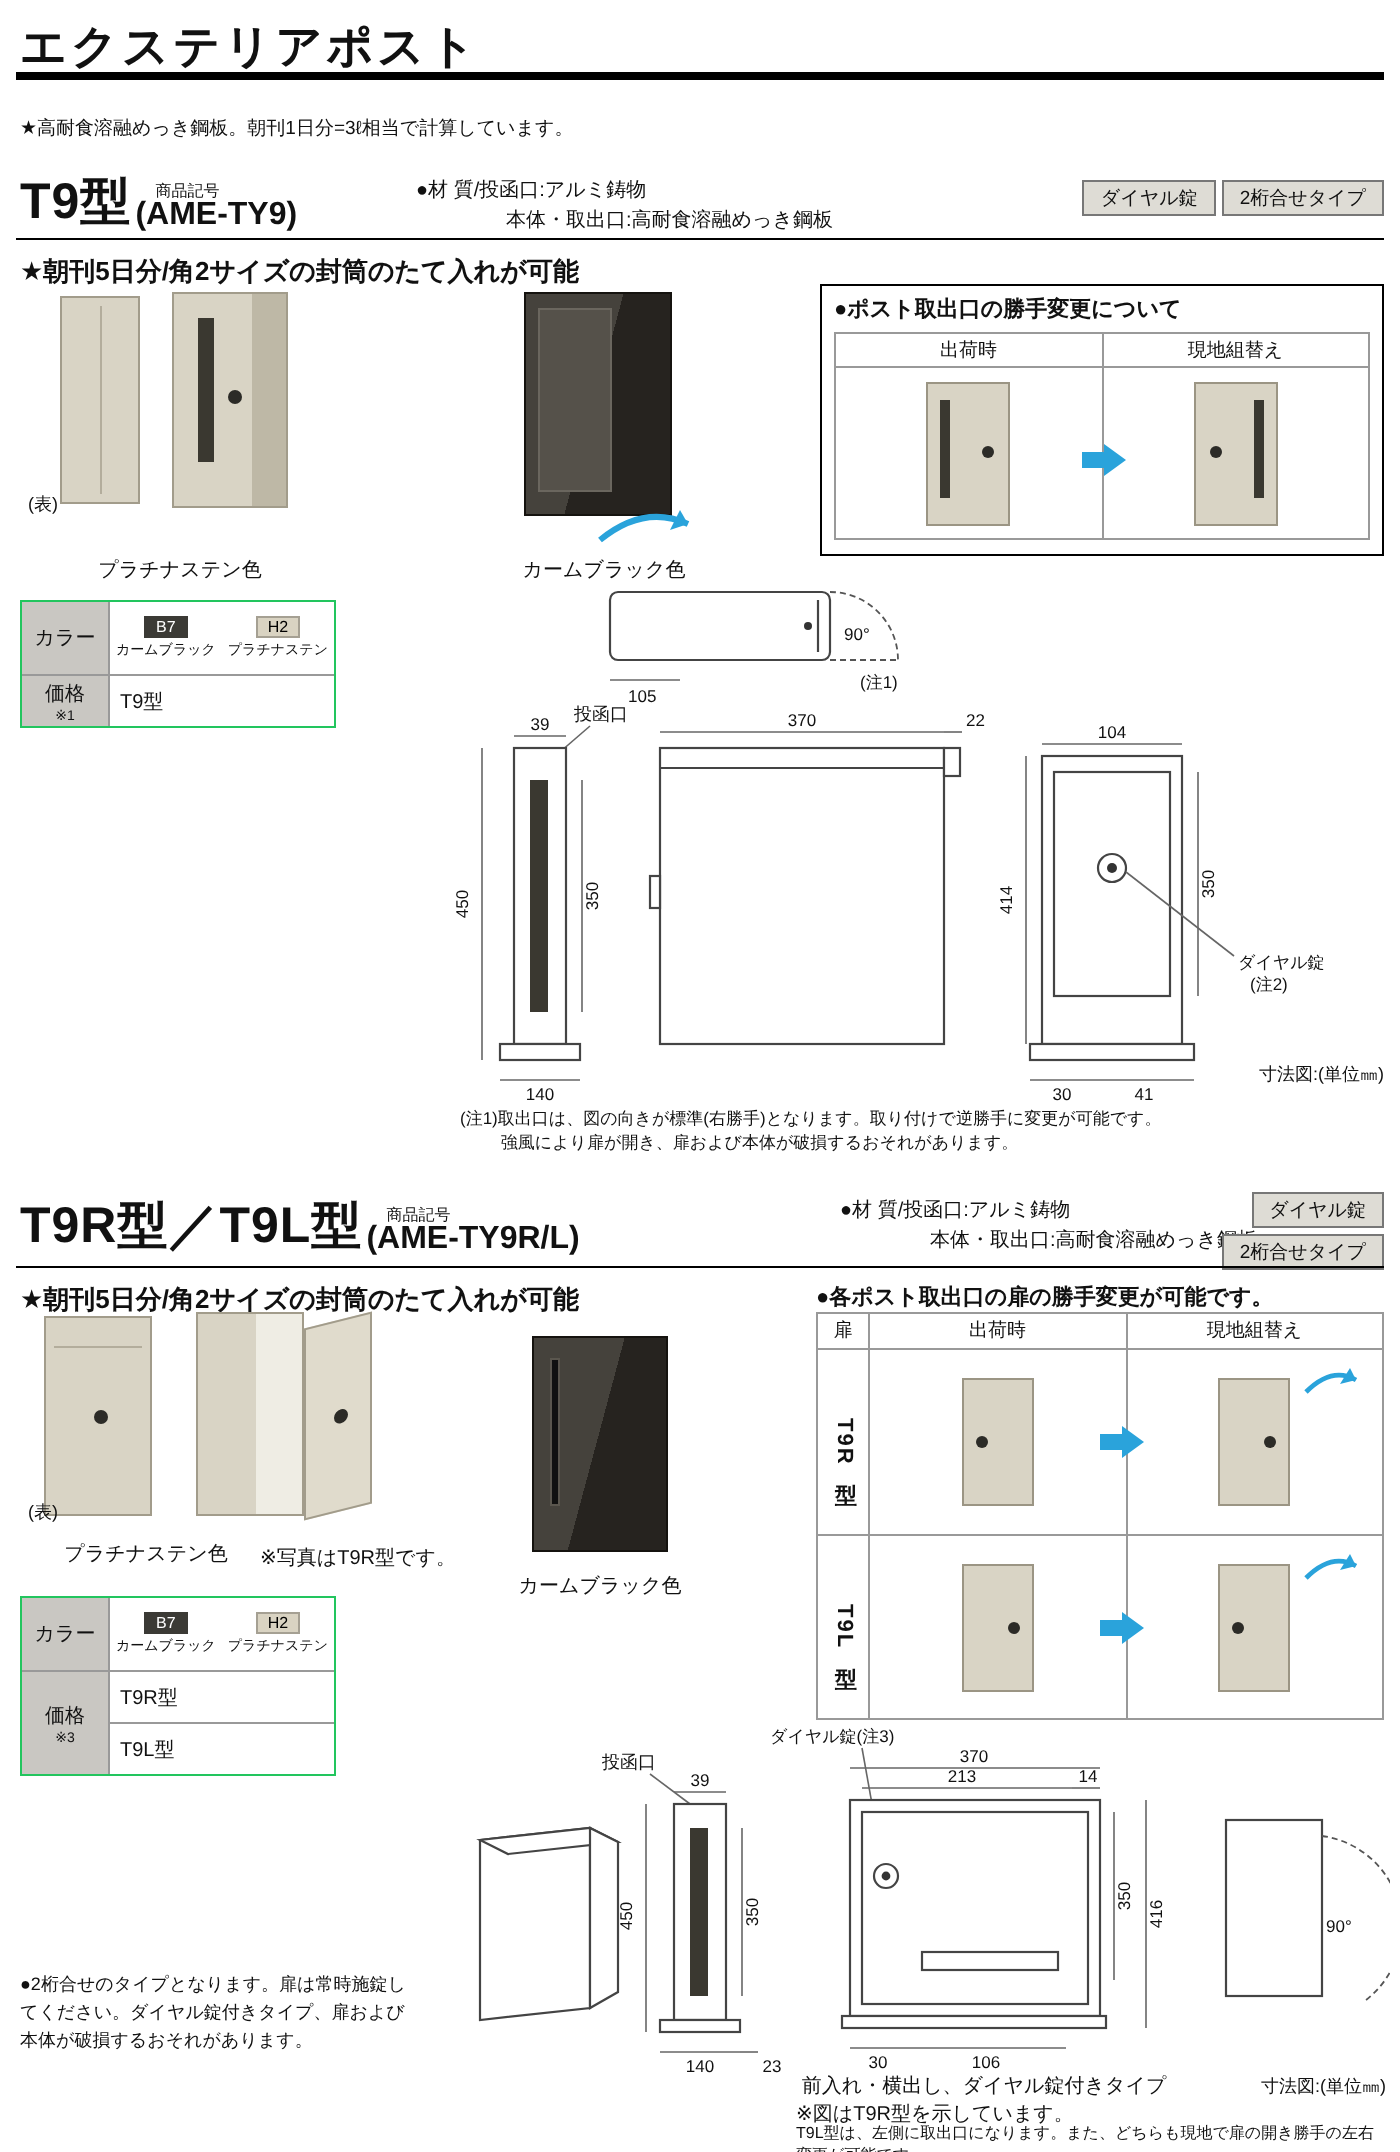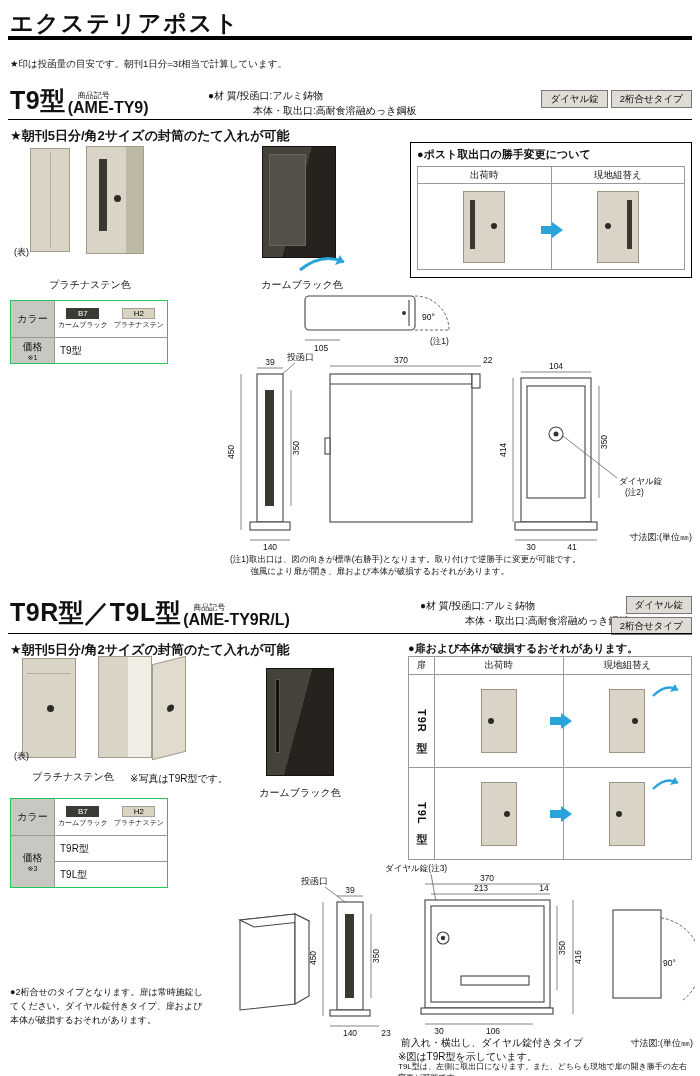"★印は投函量の目安です。朝刊1日分=3ℓ相当で計算しています。" div.abs { text: 印は投函量の目安です -> 高耐食溶融めっき鋼板 }
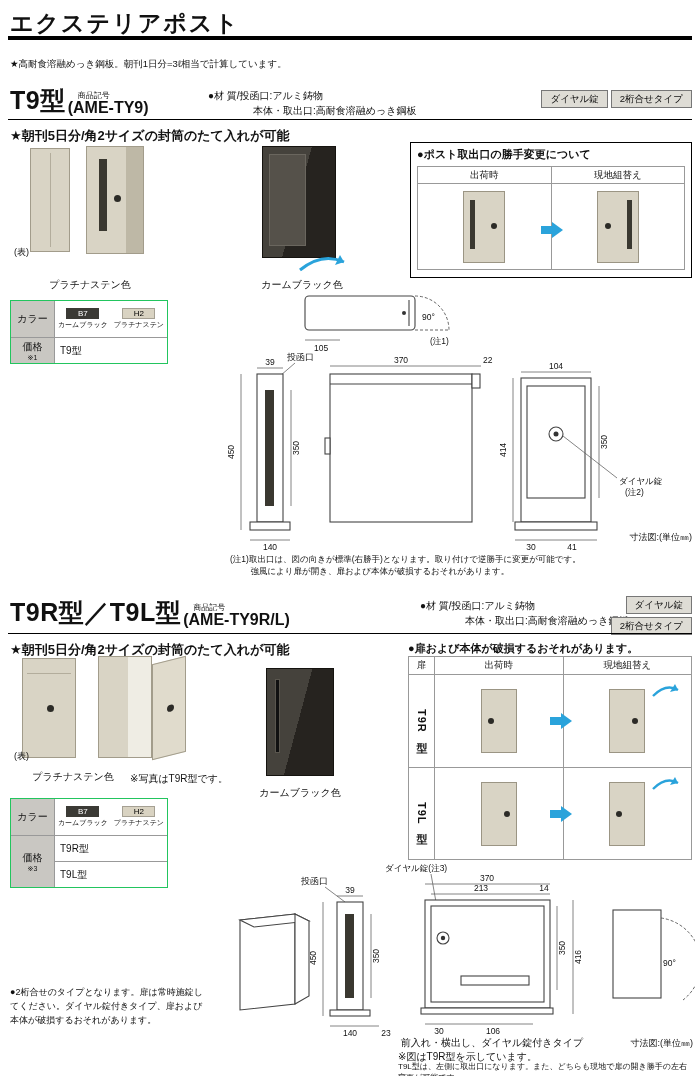"B7" .chip { width: 33px -> 22px }
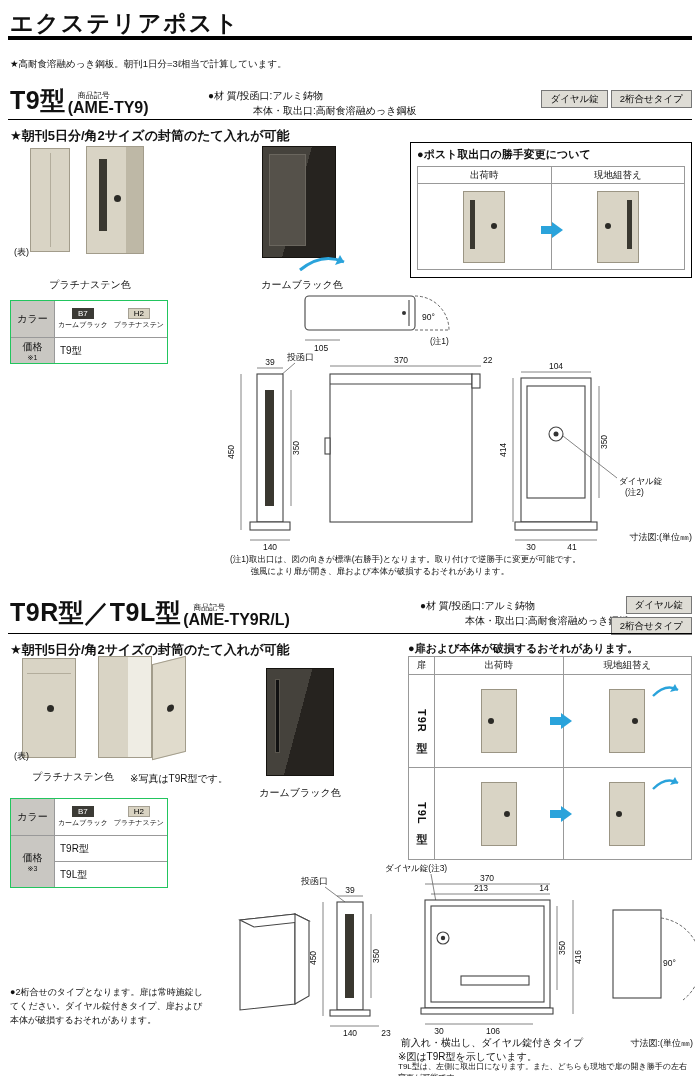"●扉および本体が破損するおそれがあります。" div.abs { text: 扉および本体が破損するおそれがありま -> 各ポスト取出口の扉の勝手変更が可能で }
